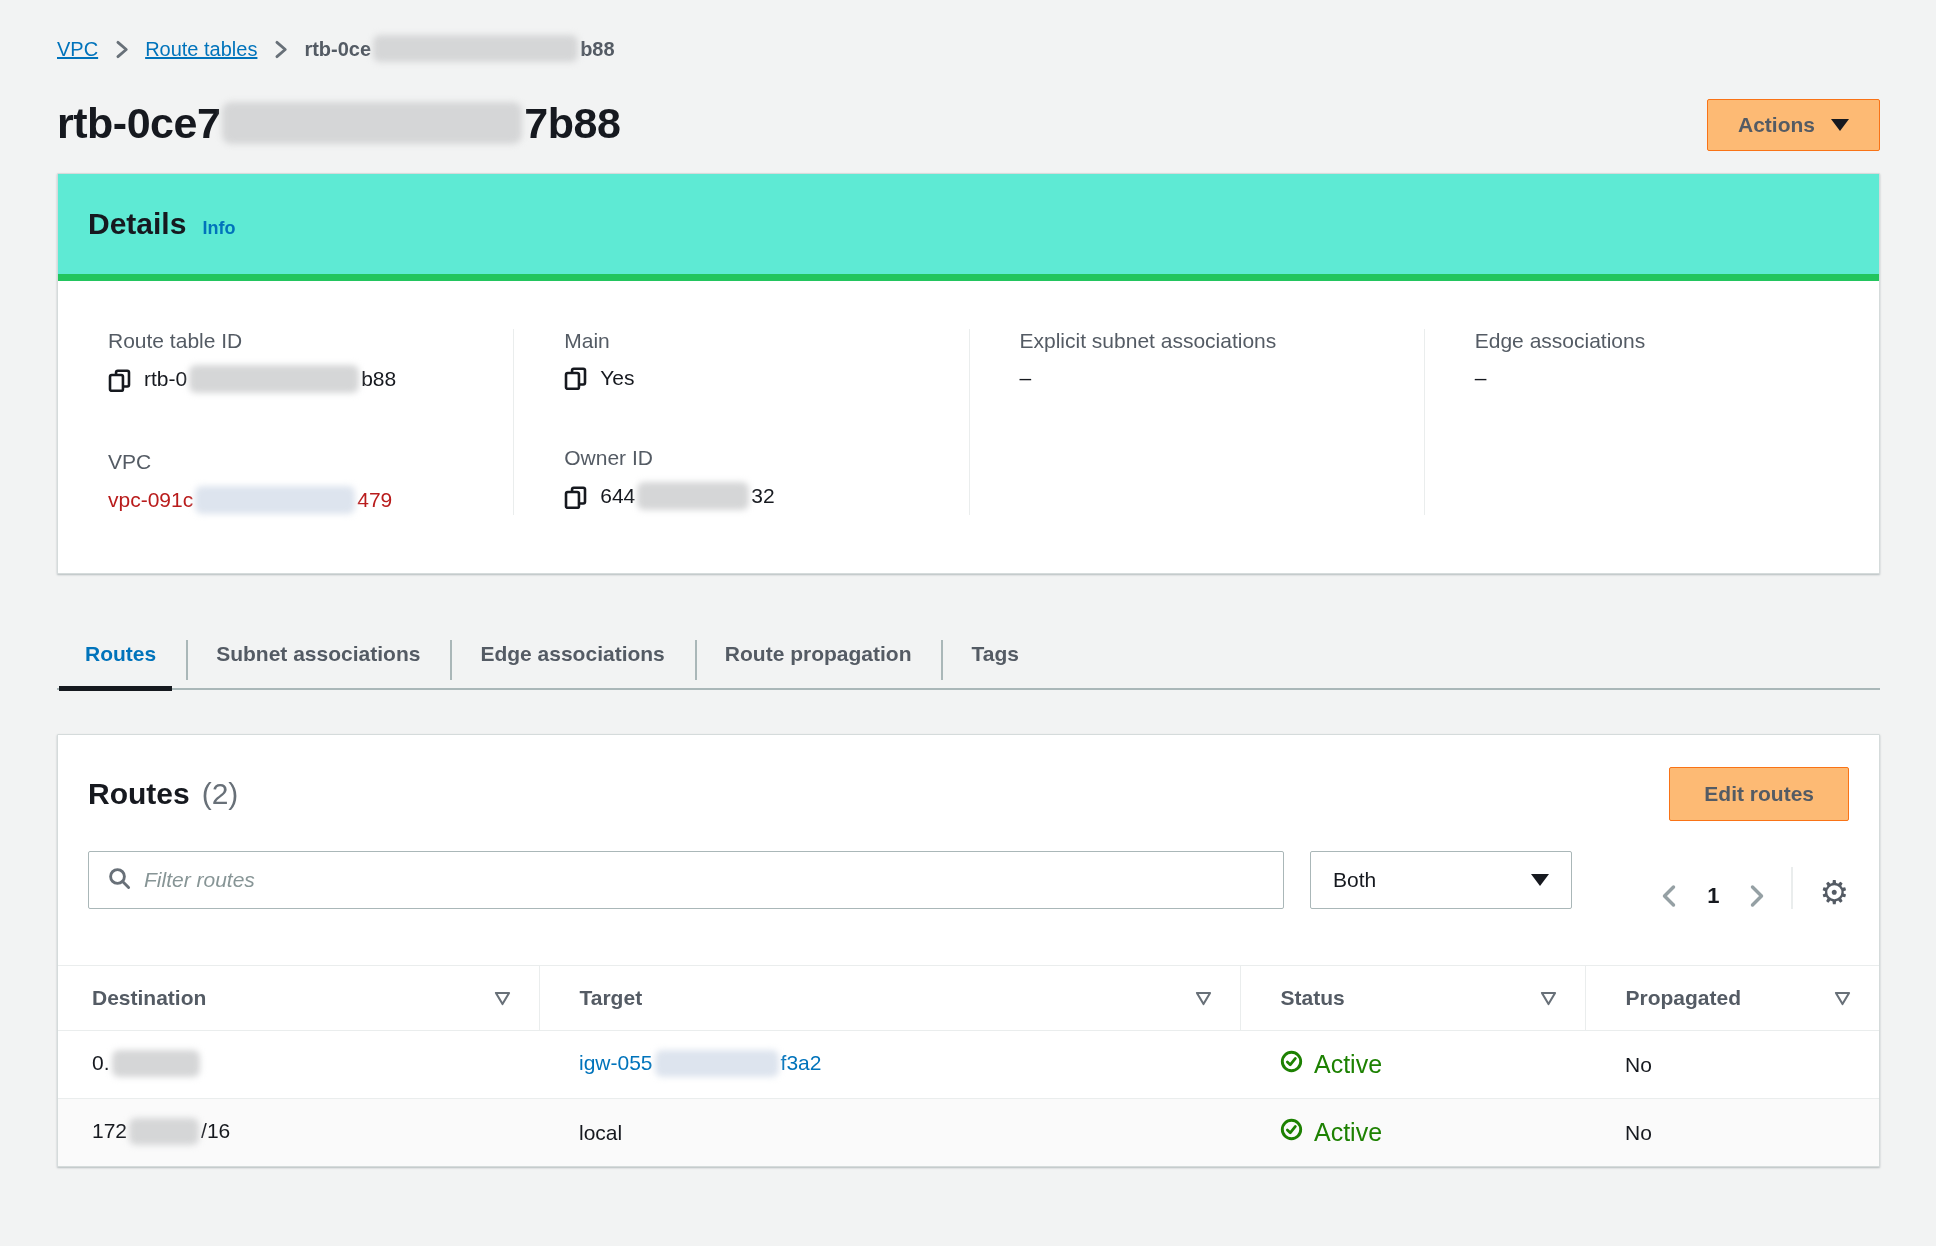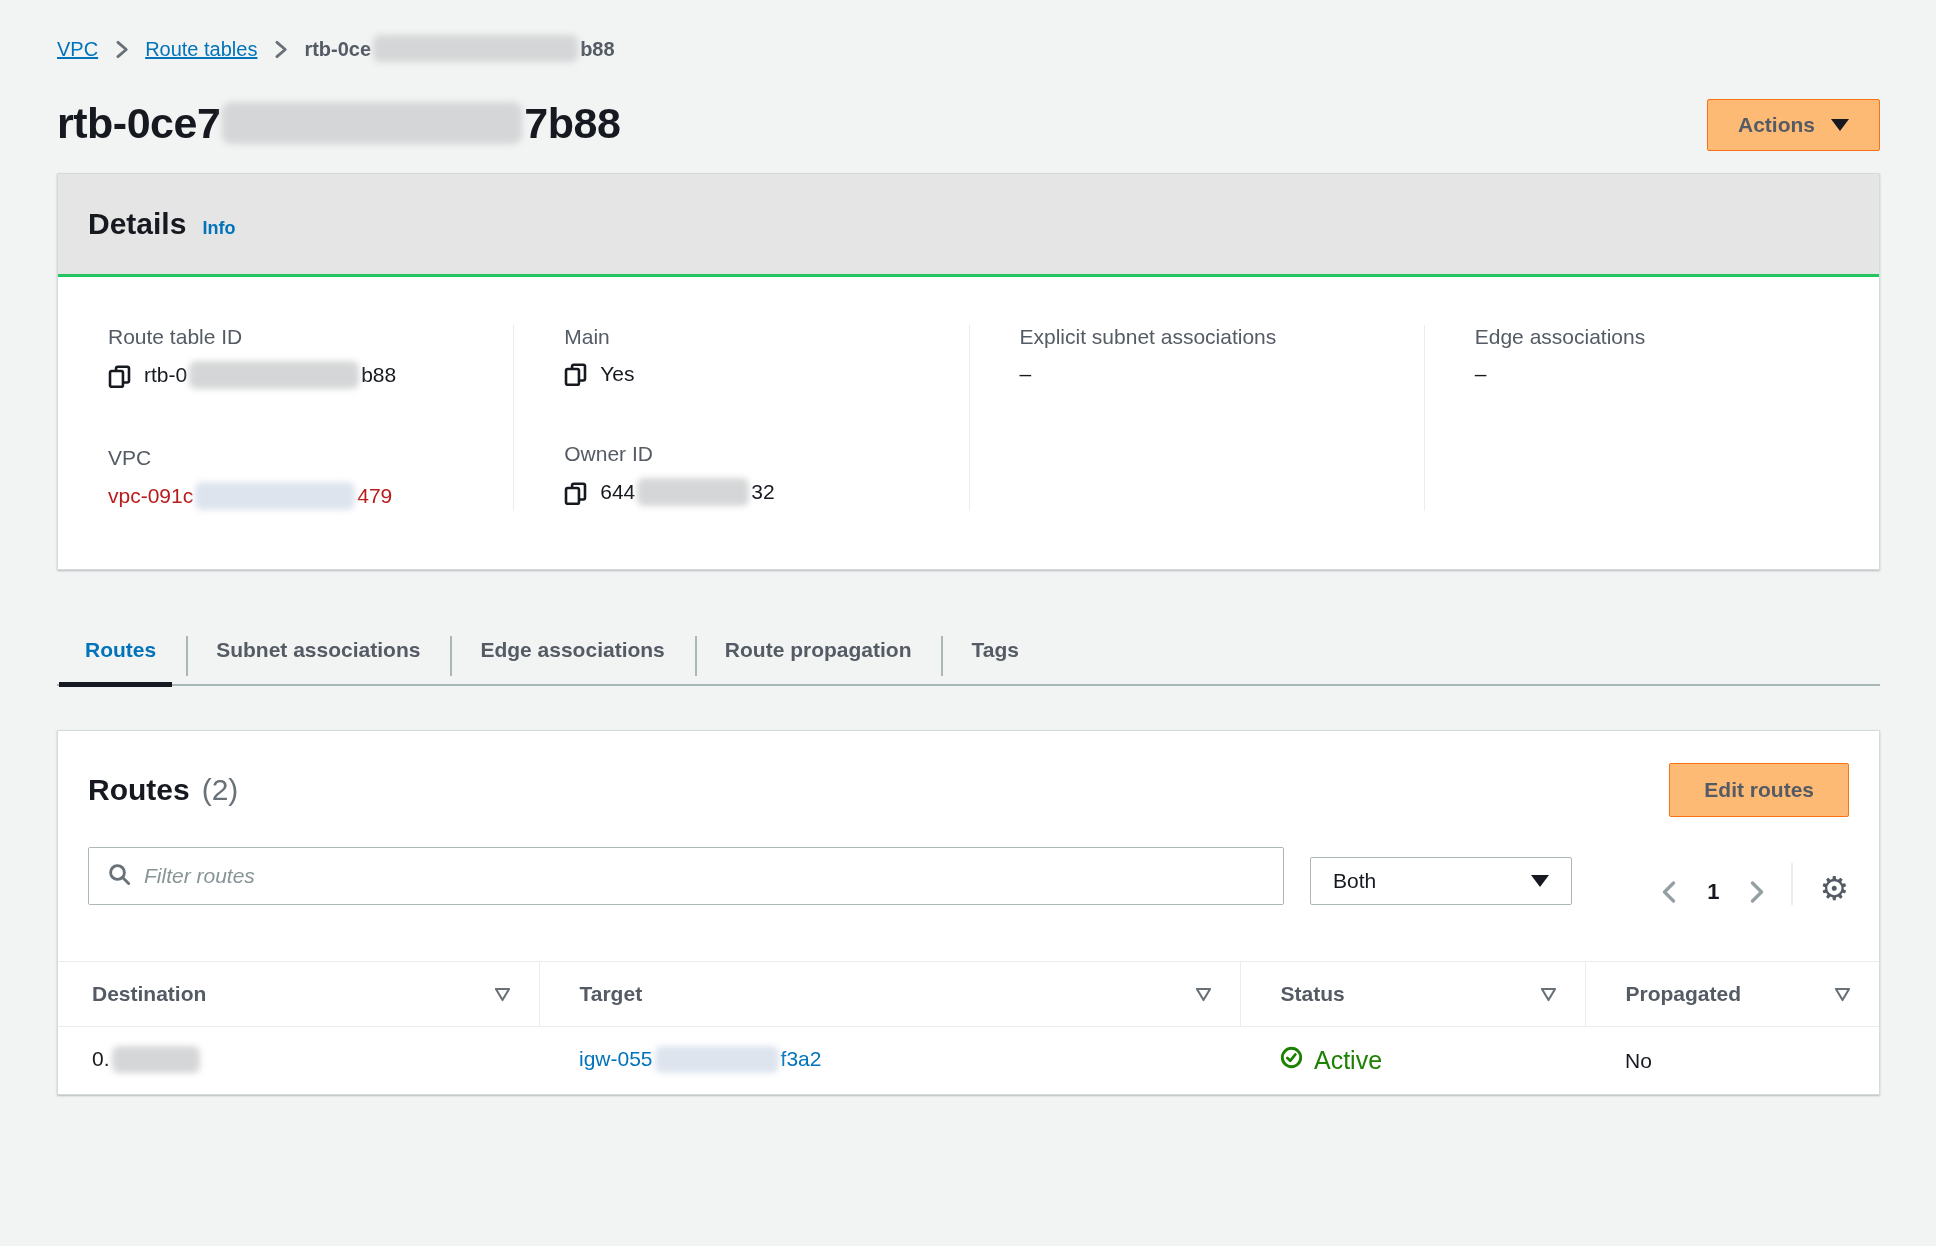"Details" .card-header { background: #e5e5e5 -> #5eead4; border-bottom: 3px solid #22c55e -> 7px solid #22c55e }
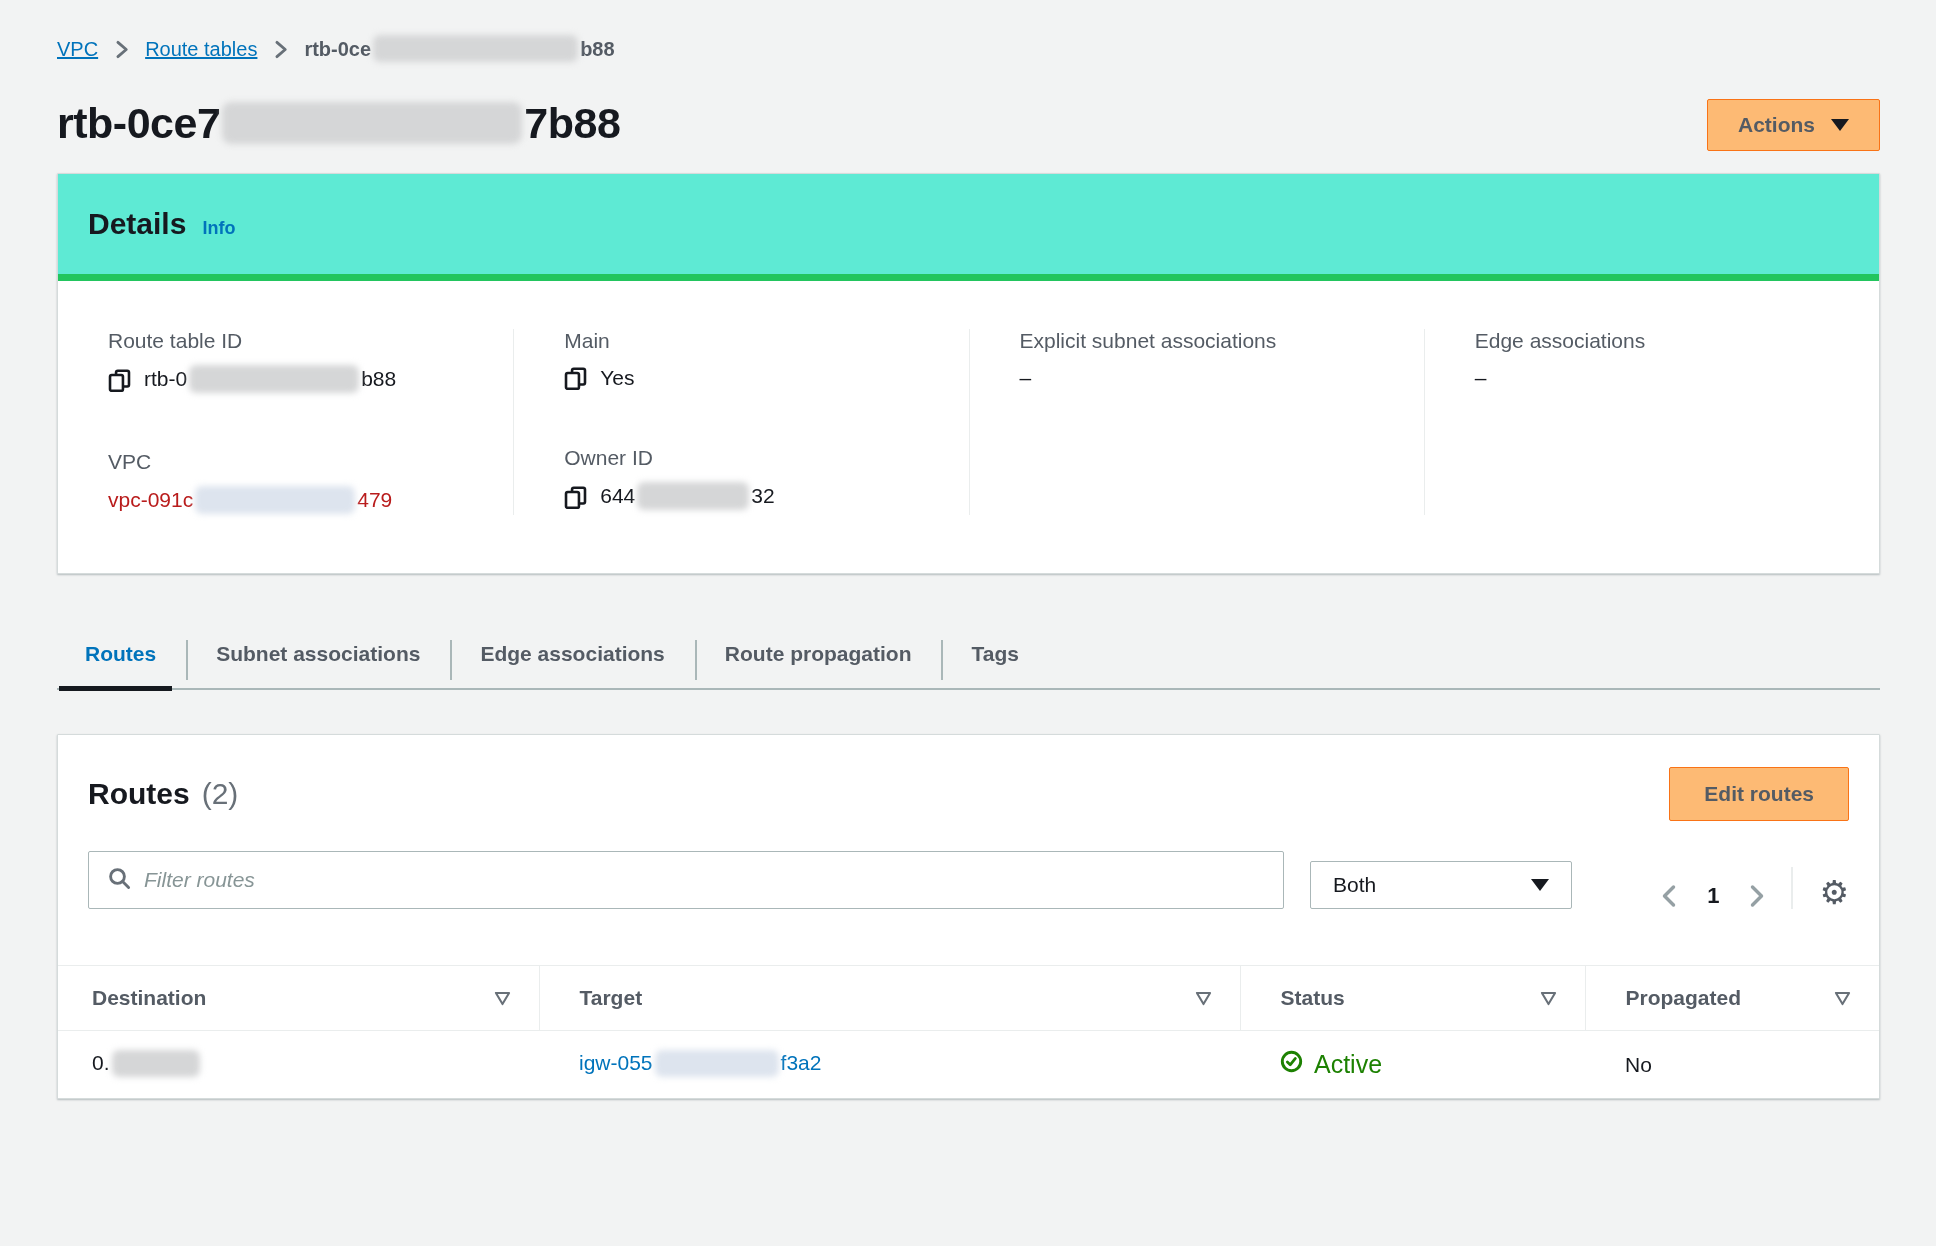"Both" .scope-select { height: 48px -> 58px }
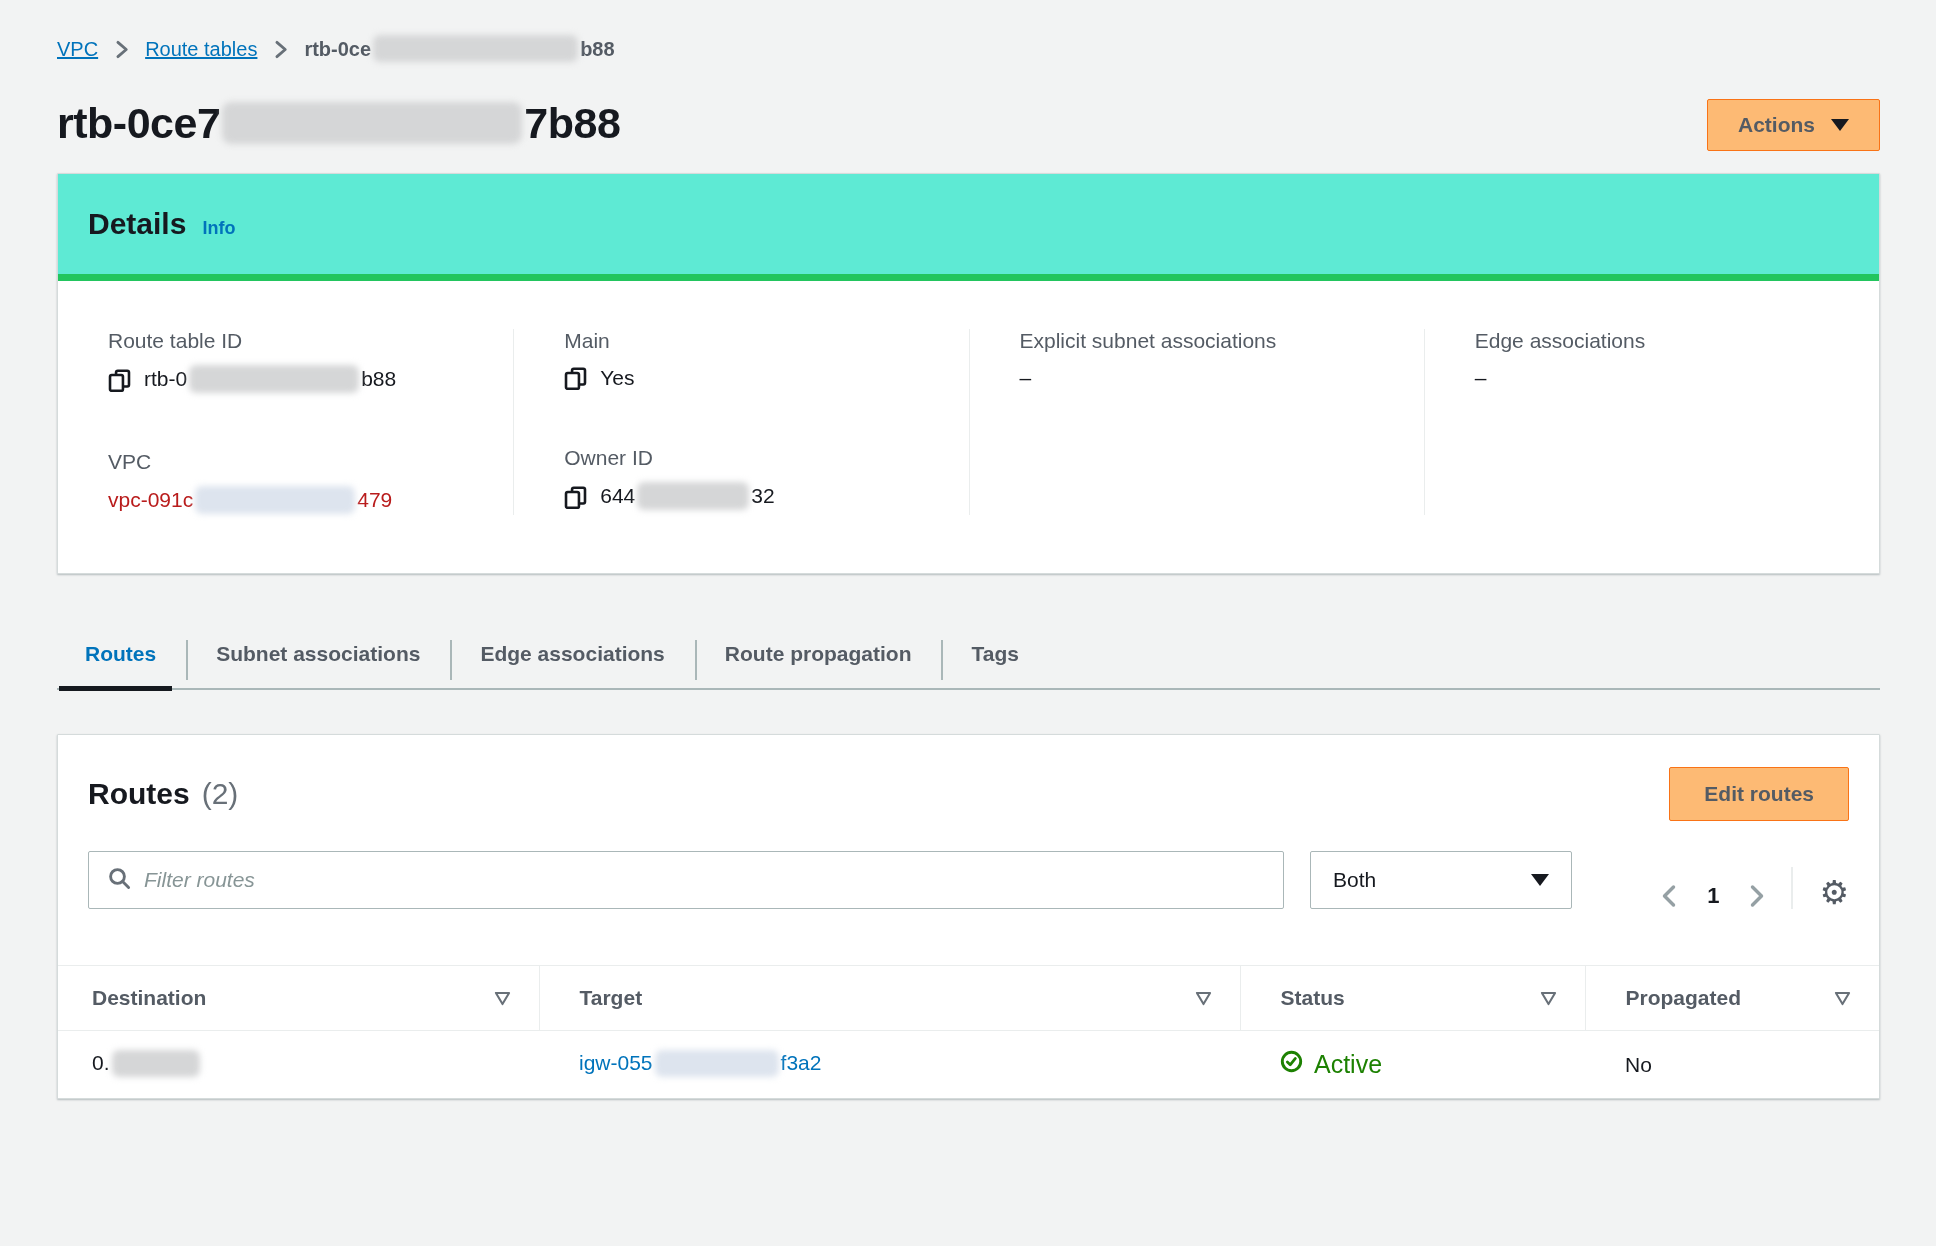"172 /16" tr.alt { html: none -> <tr> <td> <span>172</span><span></span><span>/16</span> </td> <td>local</td> <td> <span> <span> <svg> <circle></circle> <path></path> </svg> </span> <span>Active</span> </span> </td> <td>No</td> </tr> }
